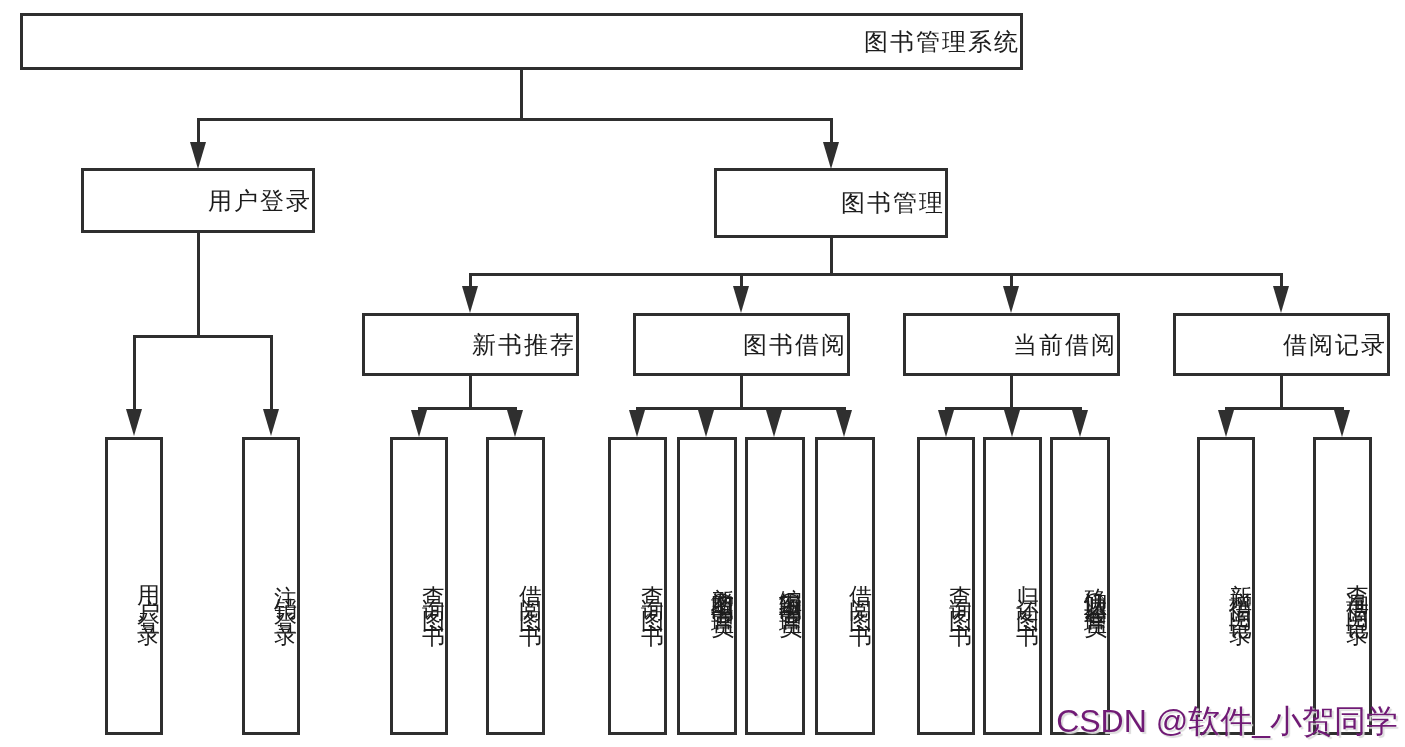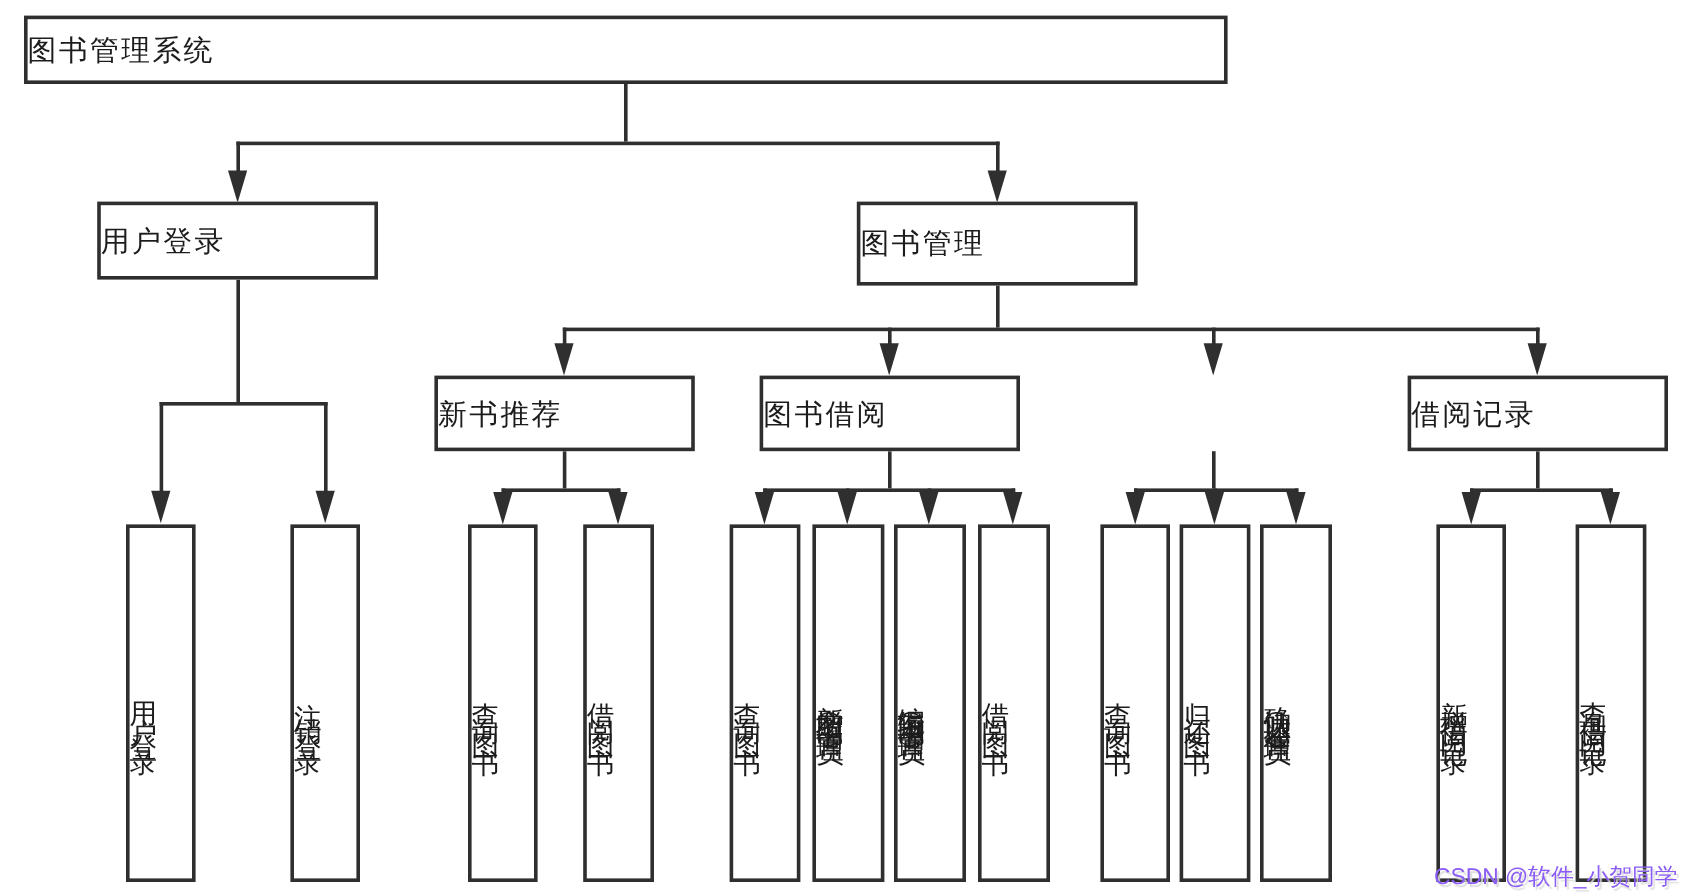"图书管理系统" .box { justify-content: flex-start -> flex-end }
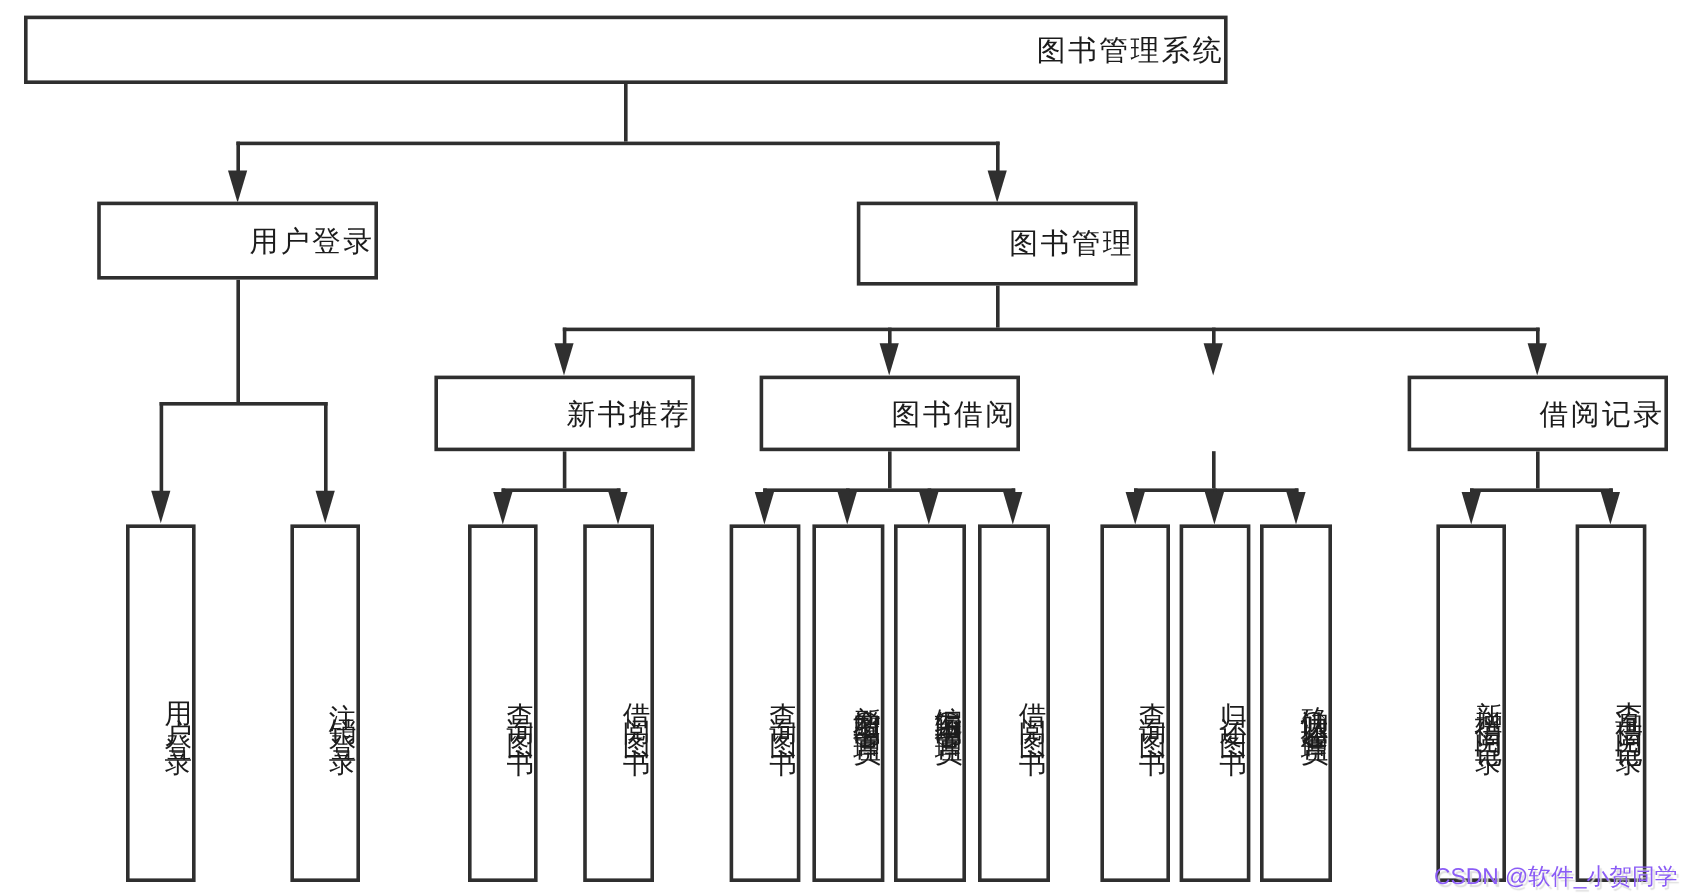"当前借阅" div.box { html: none -> <div> <span>当前借阅</span> </div> }
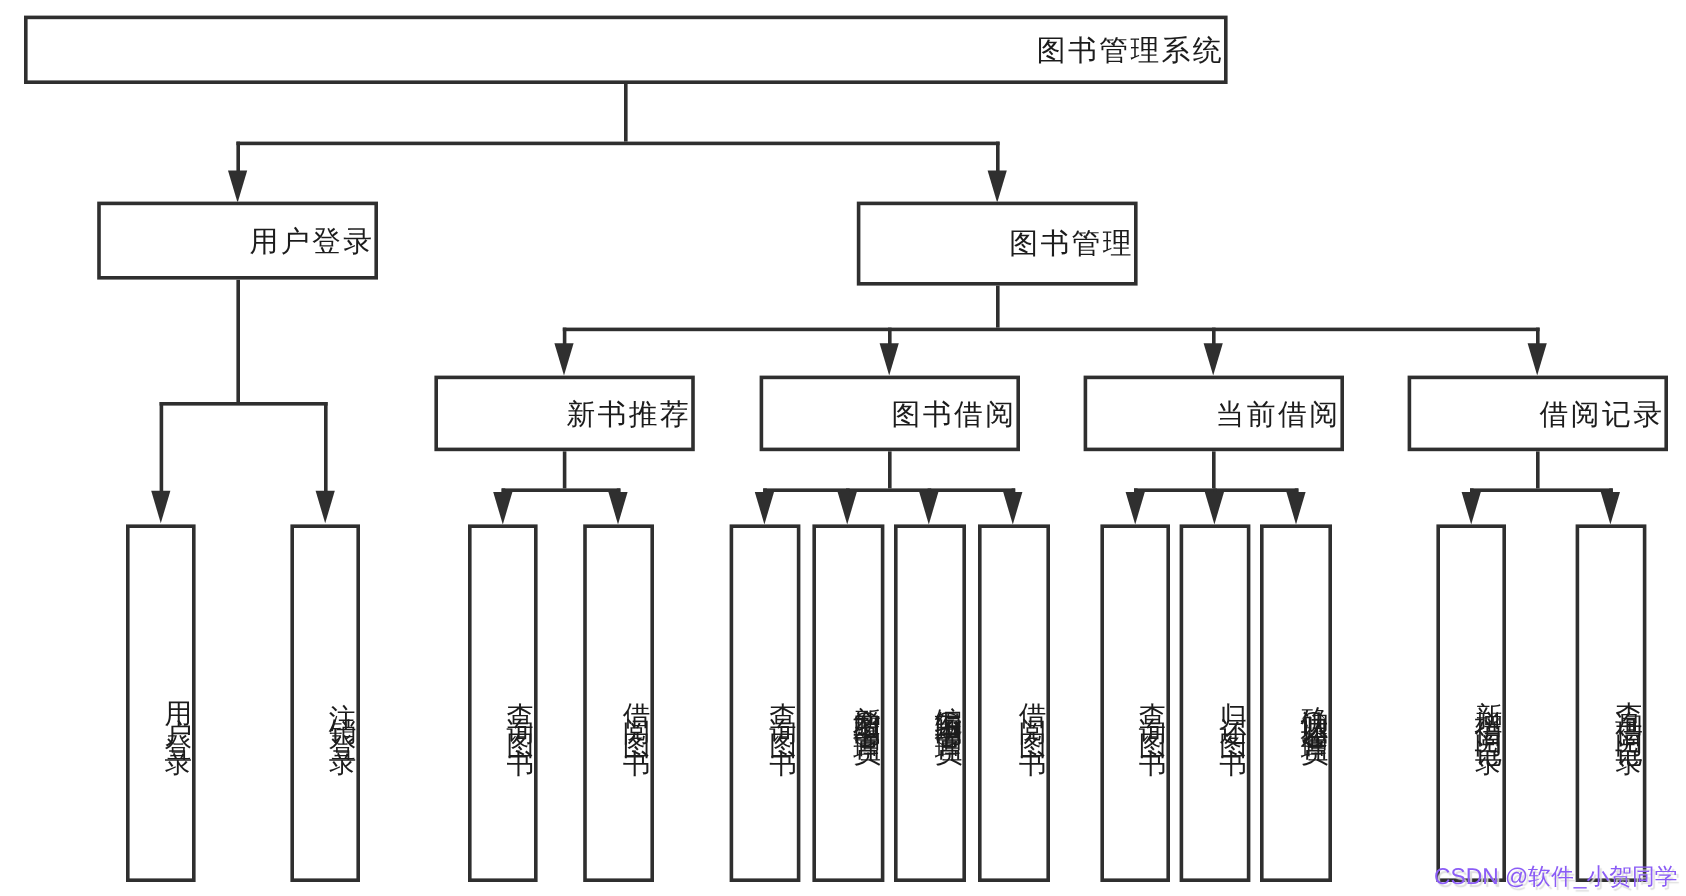"CSDN @软件_小贺同学" .watermark { color: #8b5cf6 -> #701a75; font-size: 19px -> 32px }
